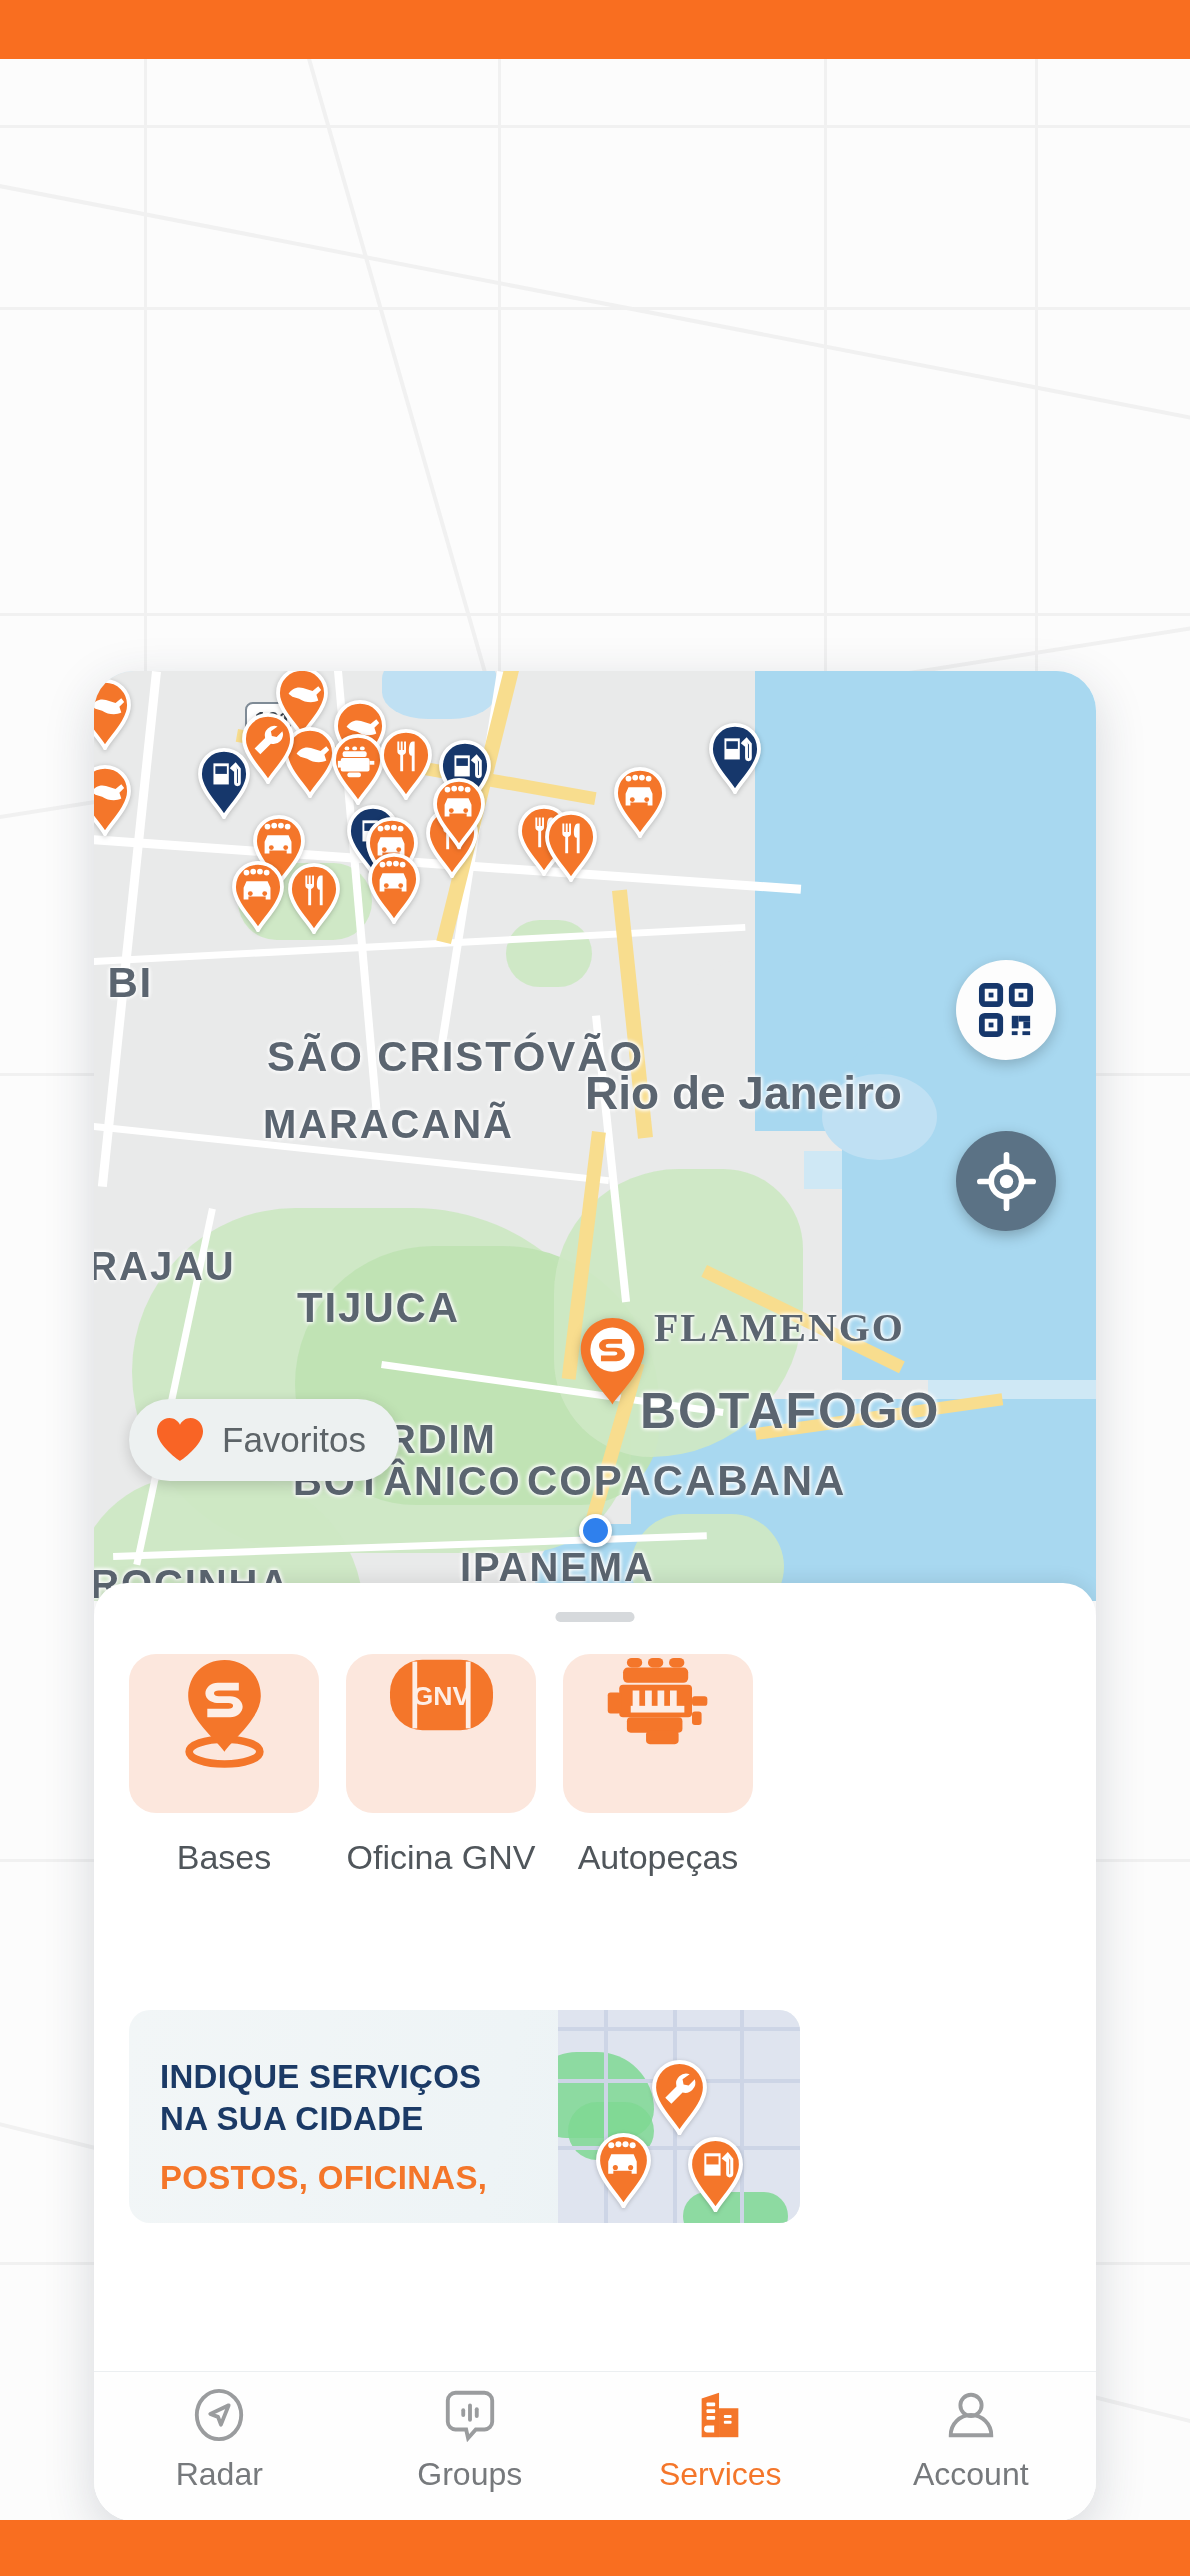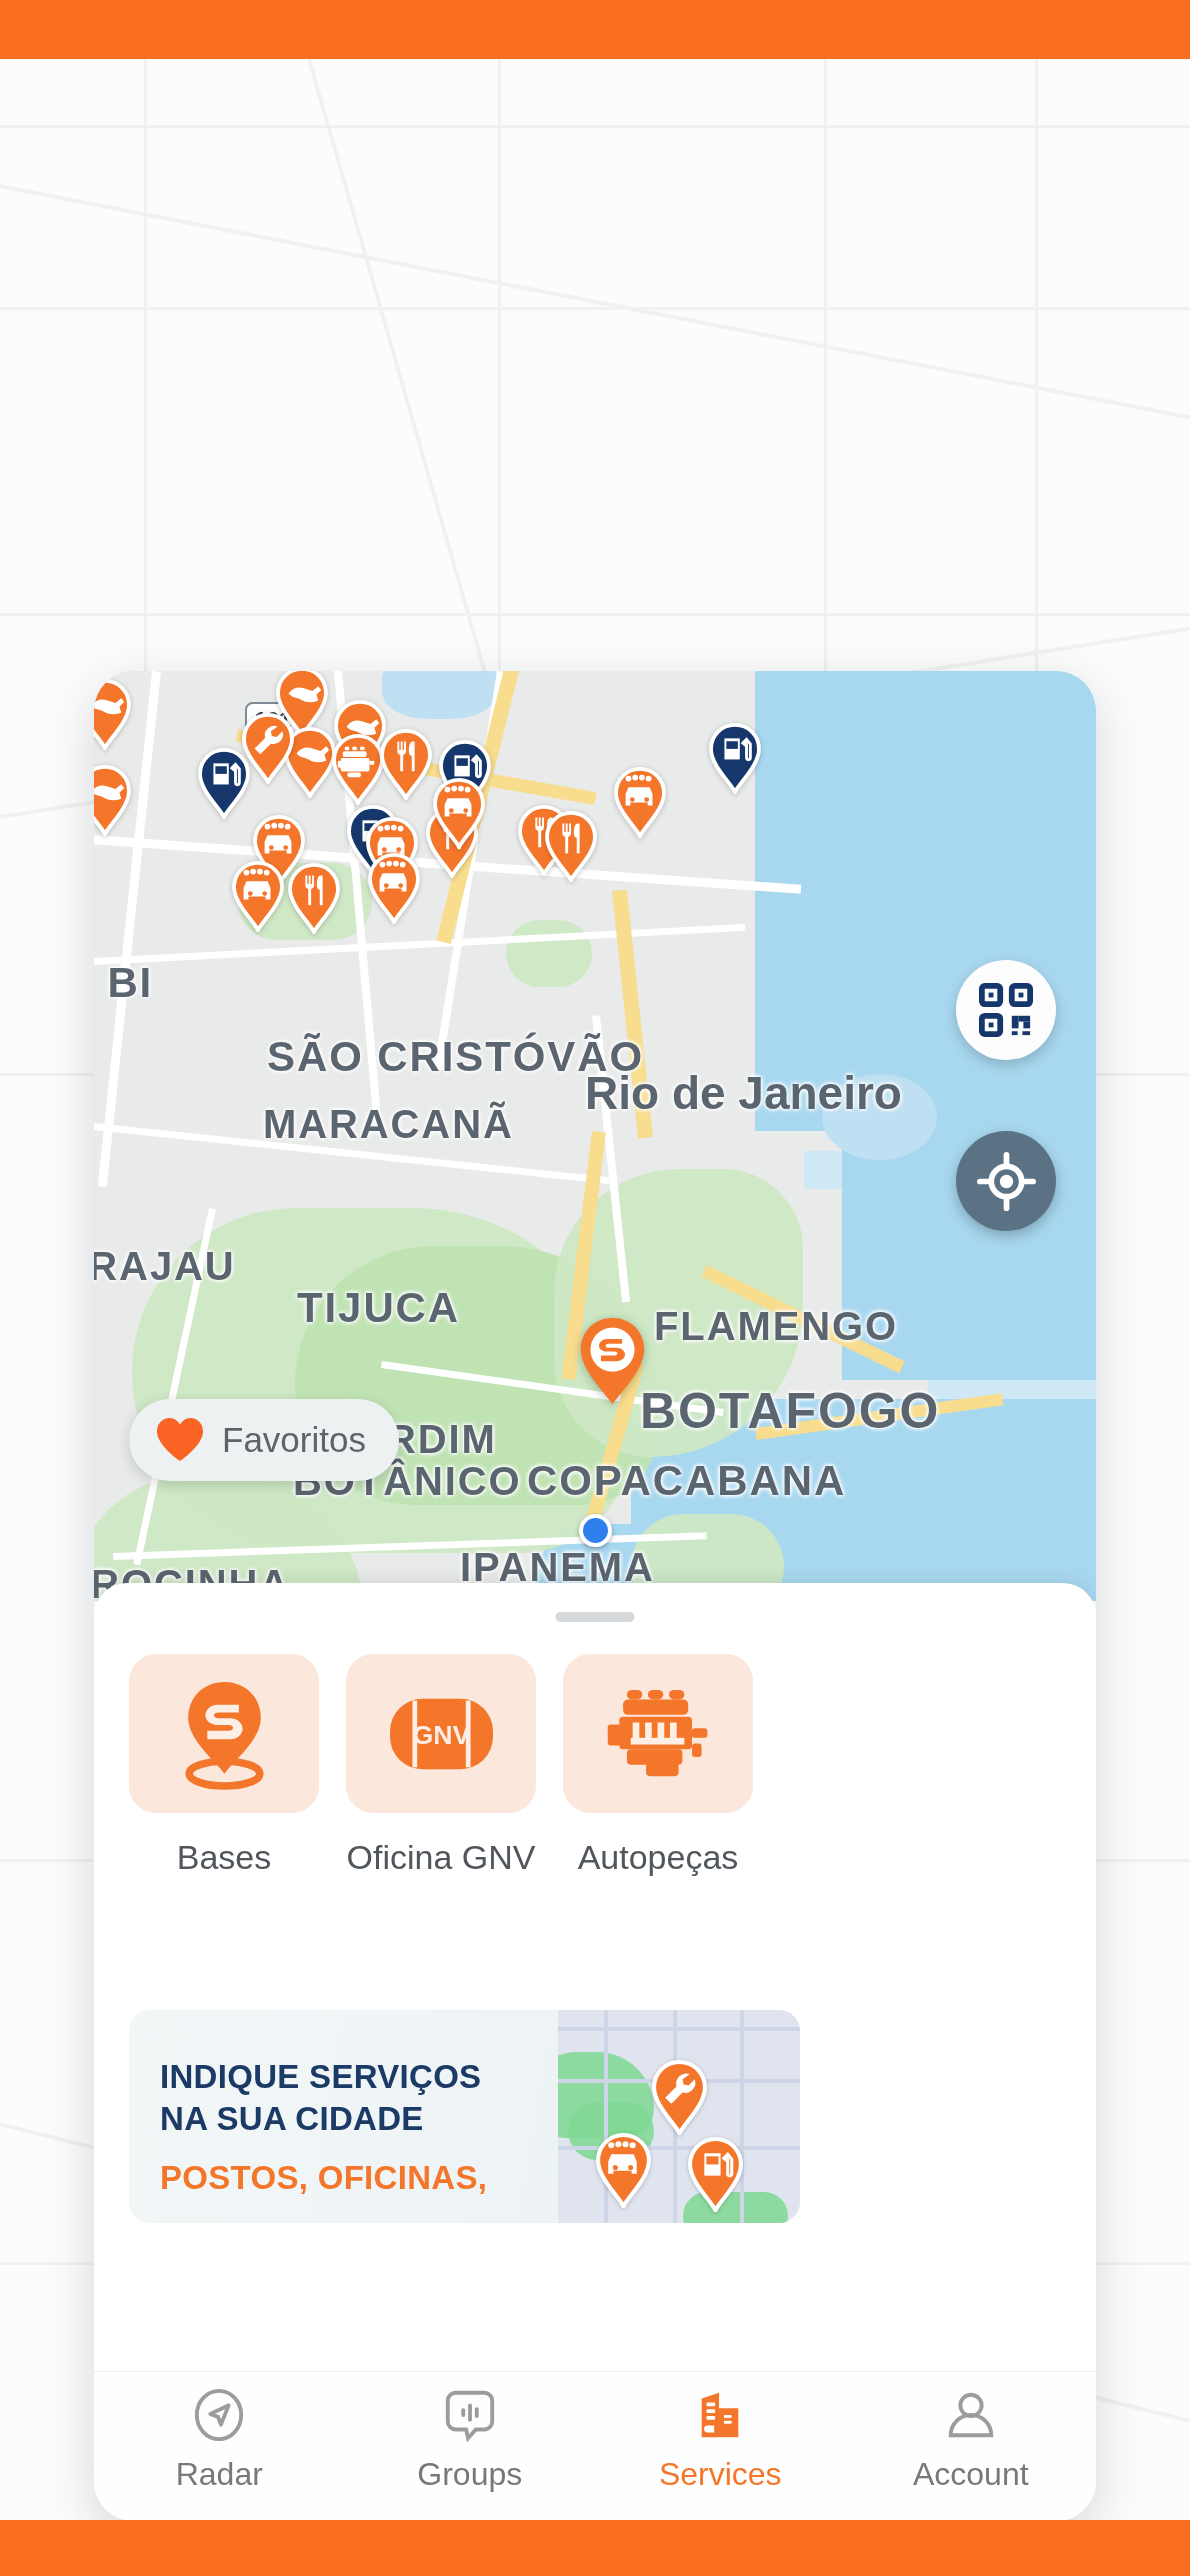"FLAMENGO" div.maplabel { font-family: none -> Liberation Serif, serif }
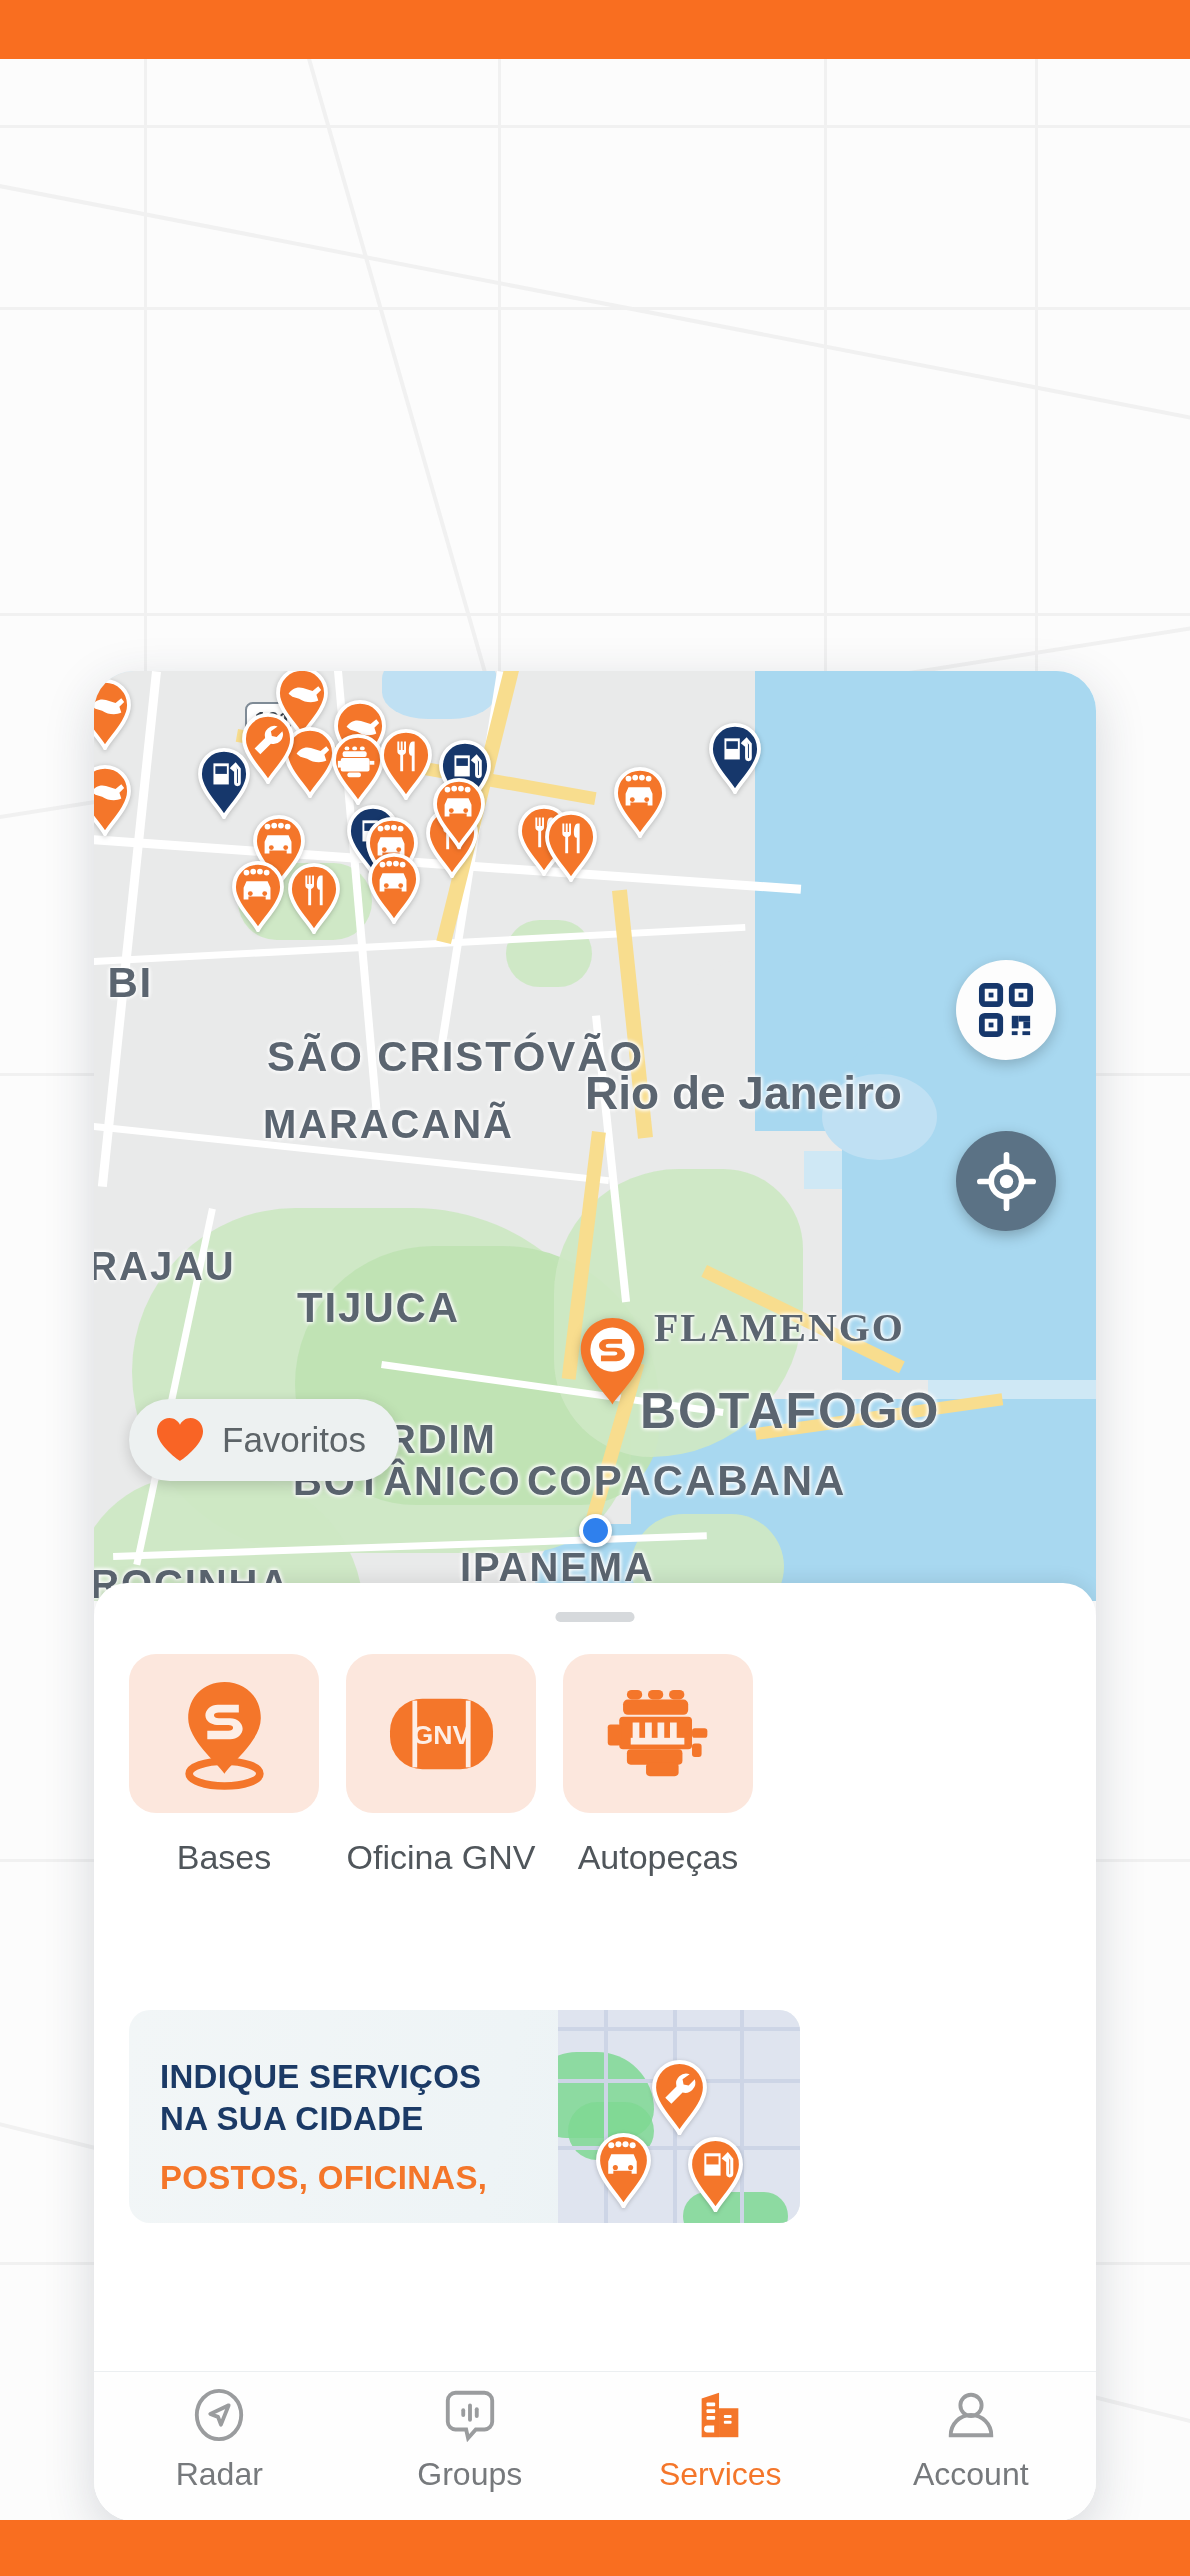"GNV" .cat-tile { align-items: center -> none }
